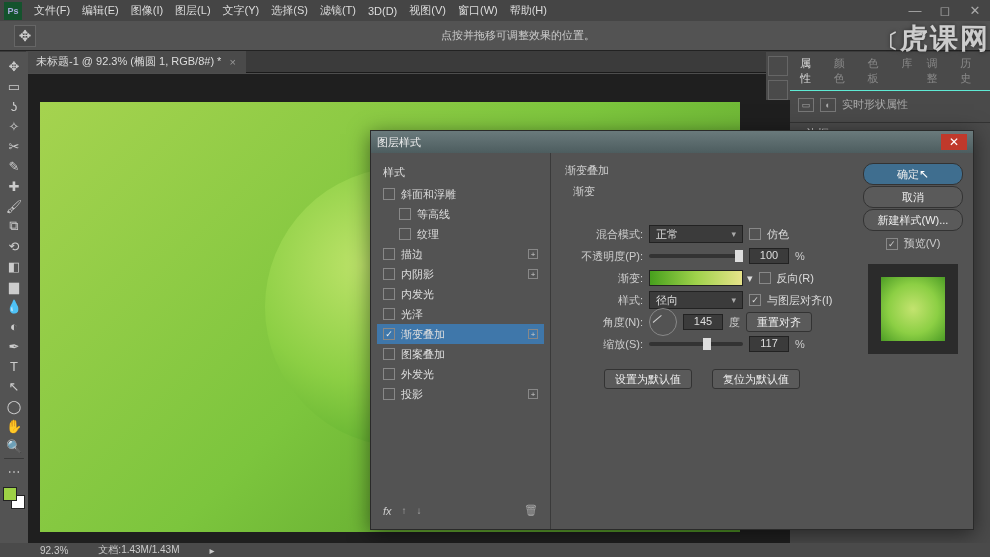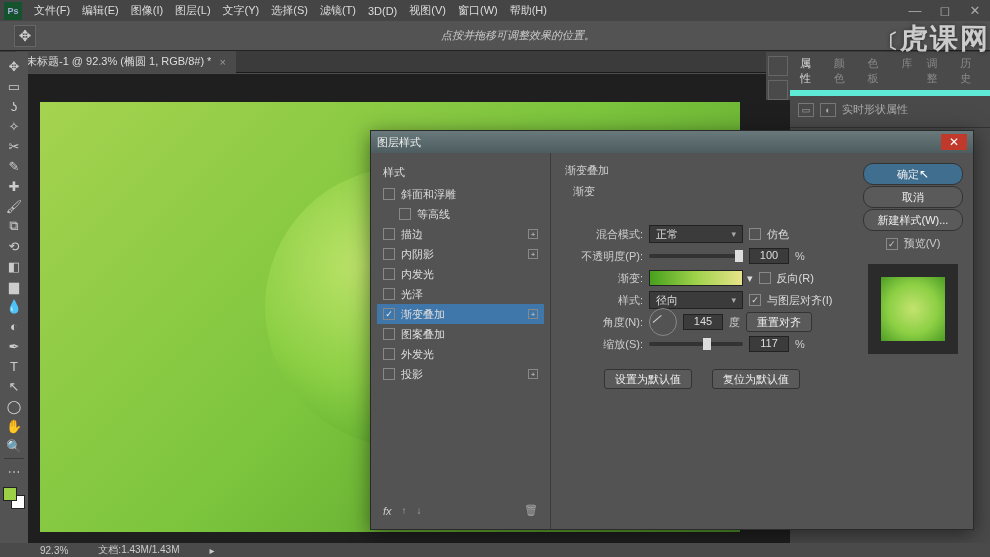"点按并拖移可调整效果的位置。" .opt-msg { font-style: italic -> none }
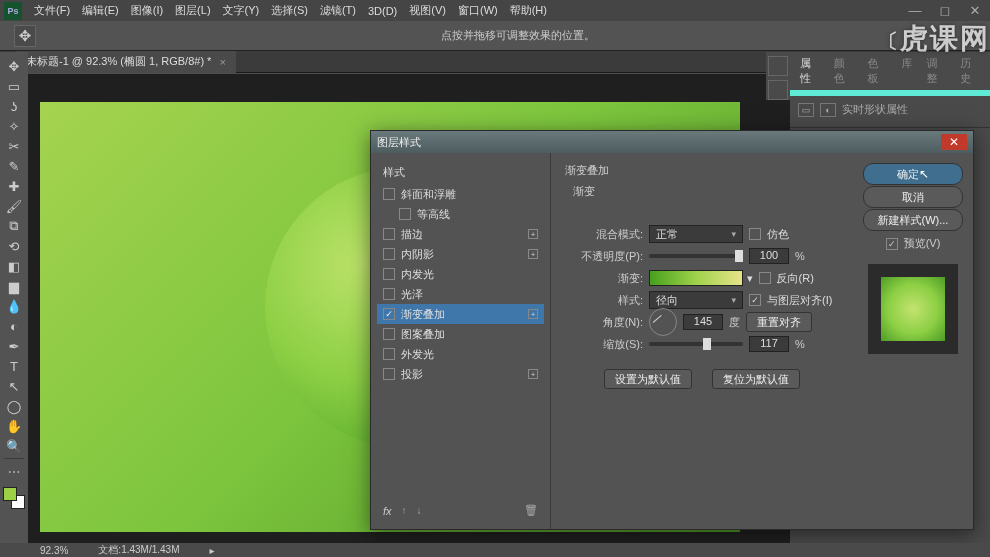"未标题-1 @ 92.3% (椭圆 1," .tabbar { padding-left: 16px -> 26px }
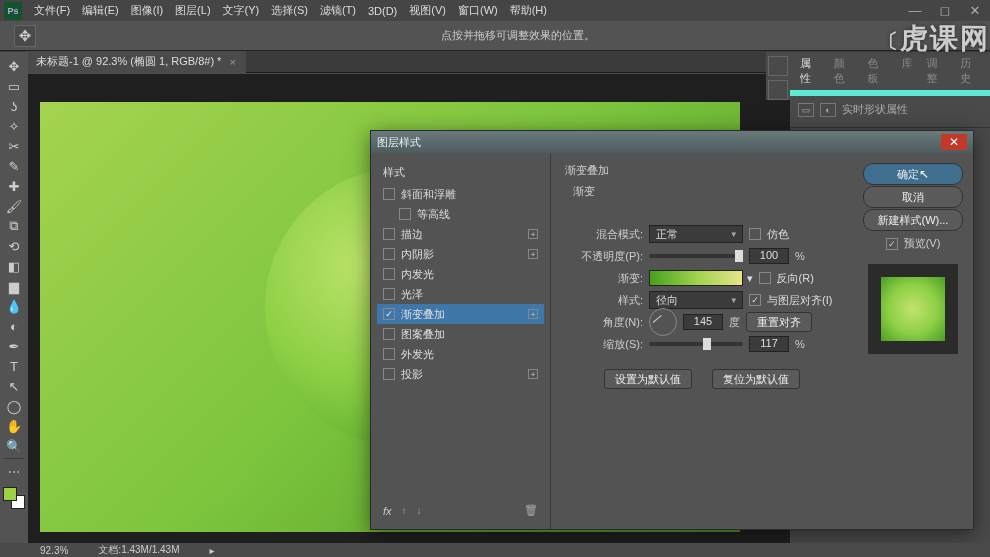"属性" .panel-head { border-bottom: 6px solid #5eead4 -> 1px solid #5eead4 }
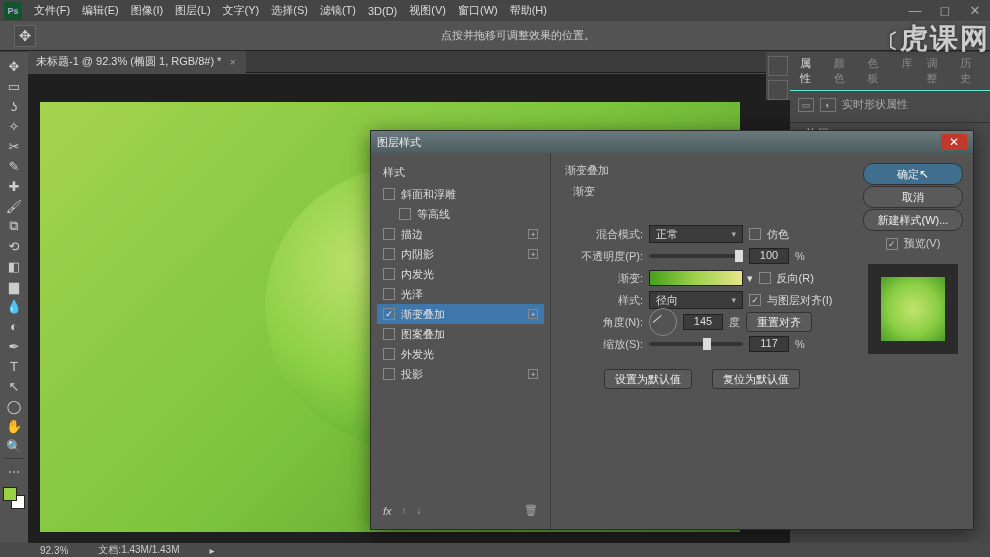"纹理" div.style-row { html: none -> <div> <span></span> <span>纹理</span> </div> }
